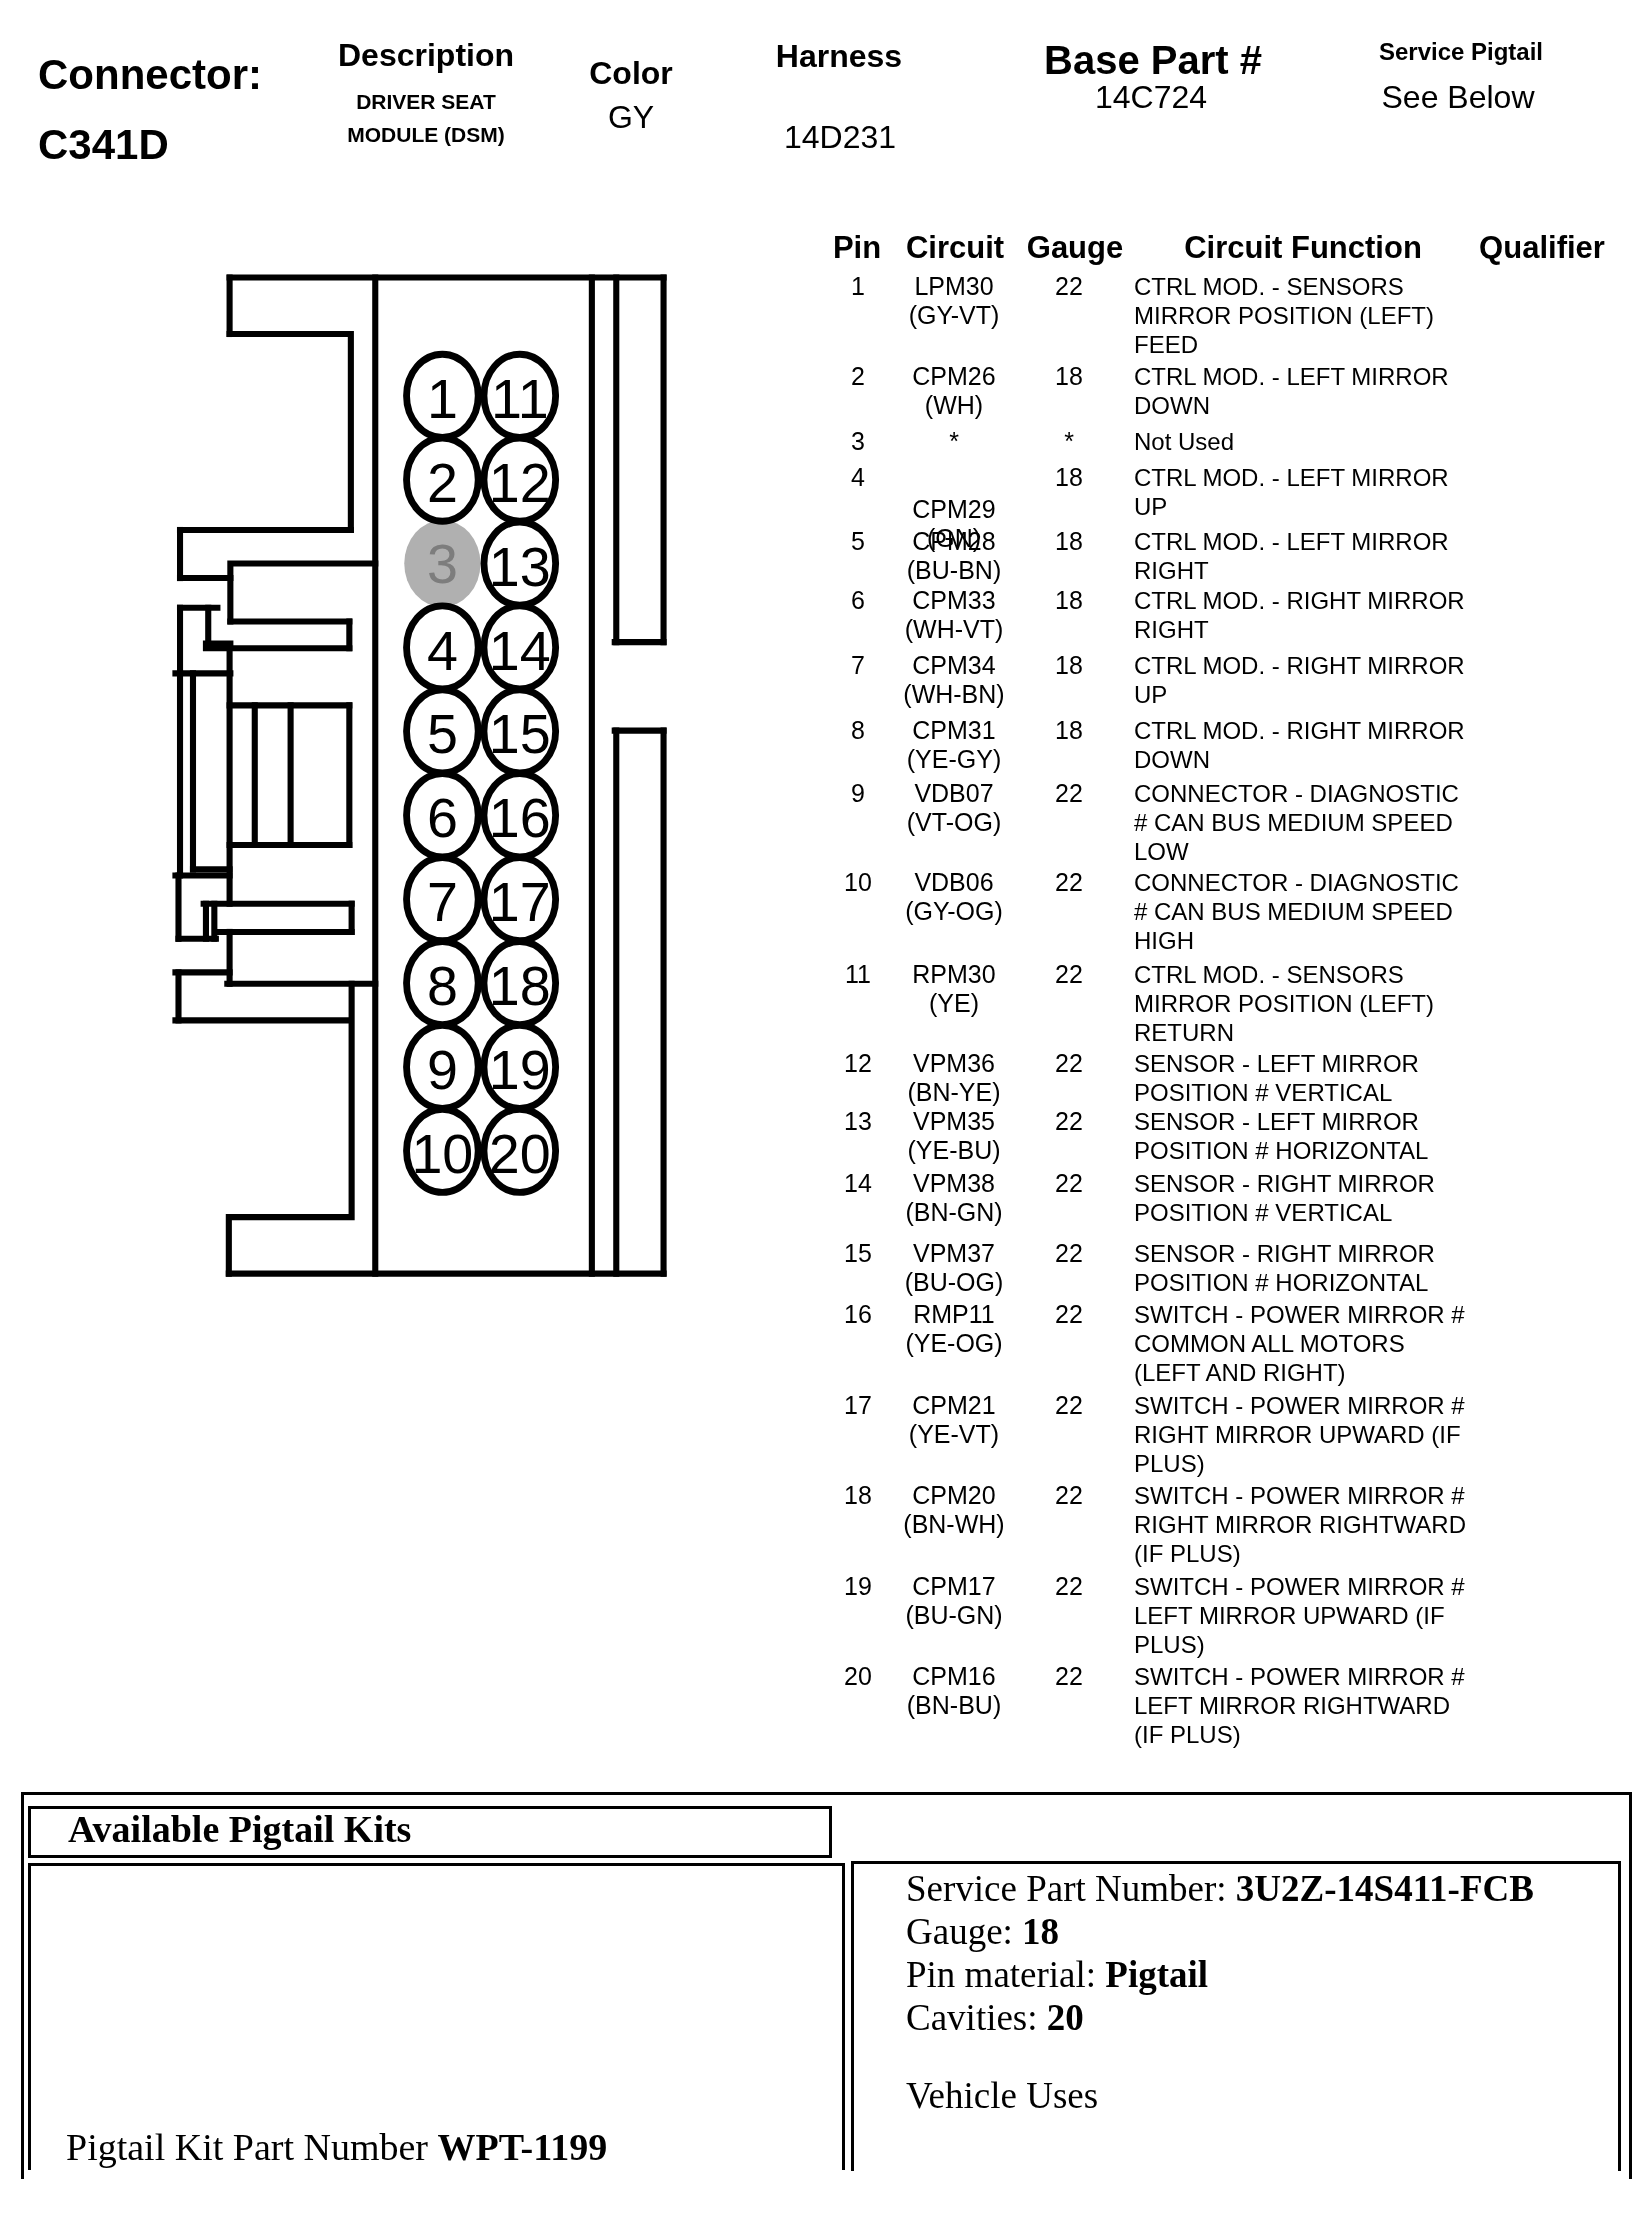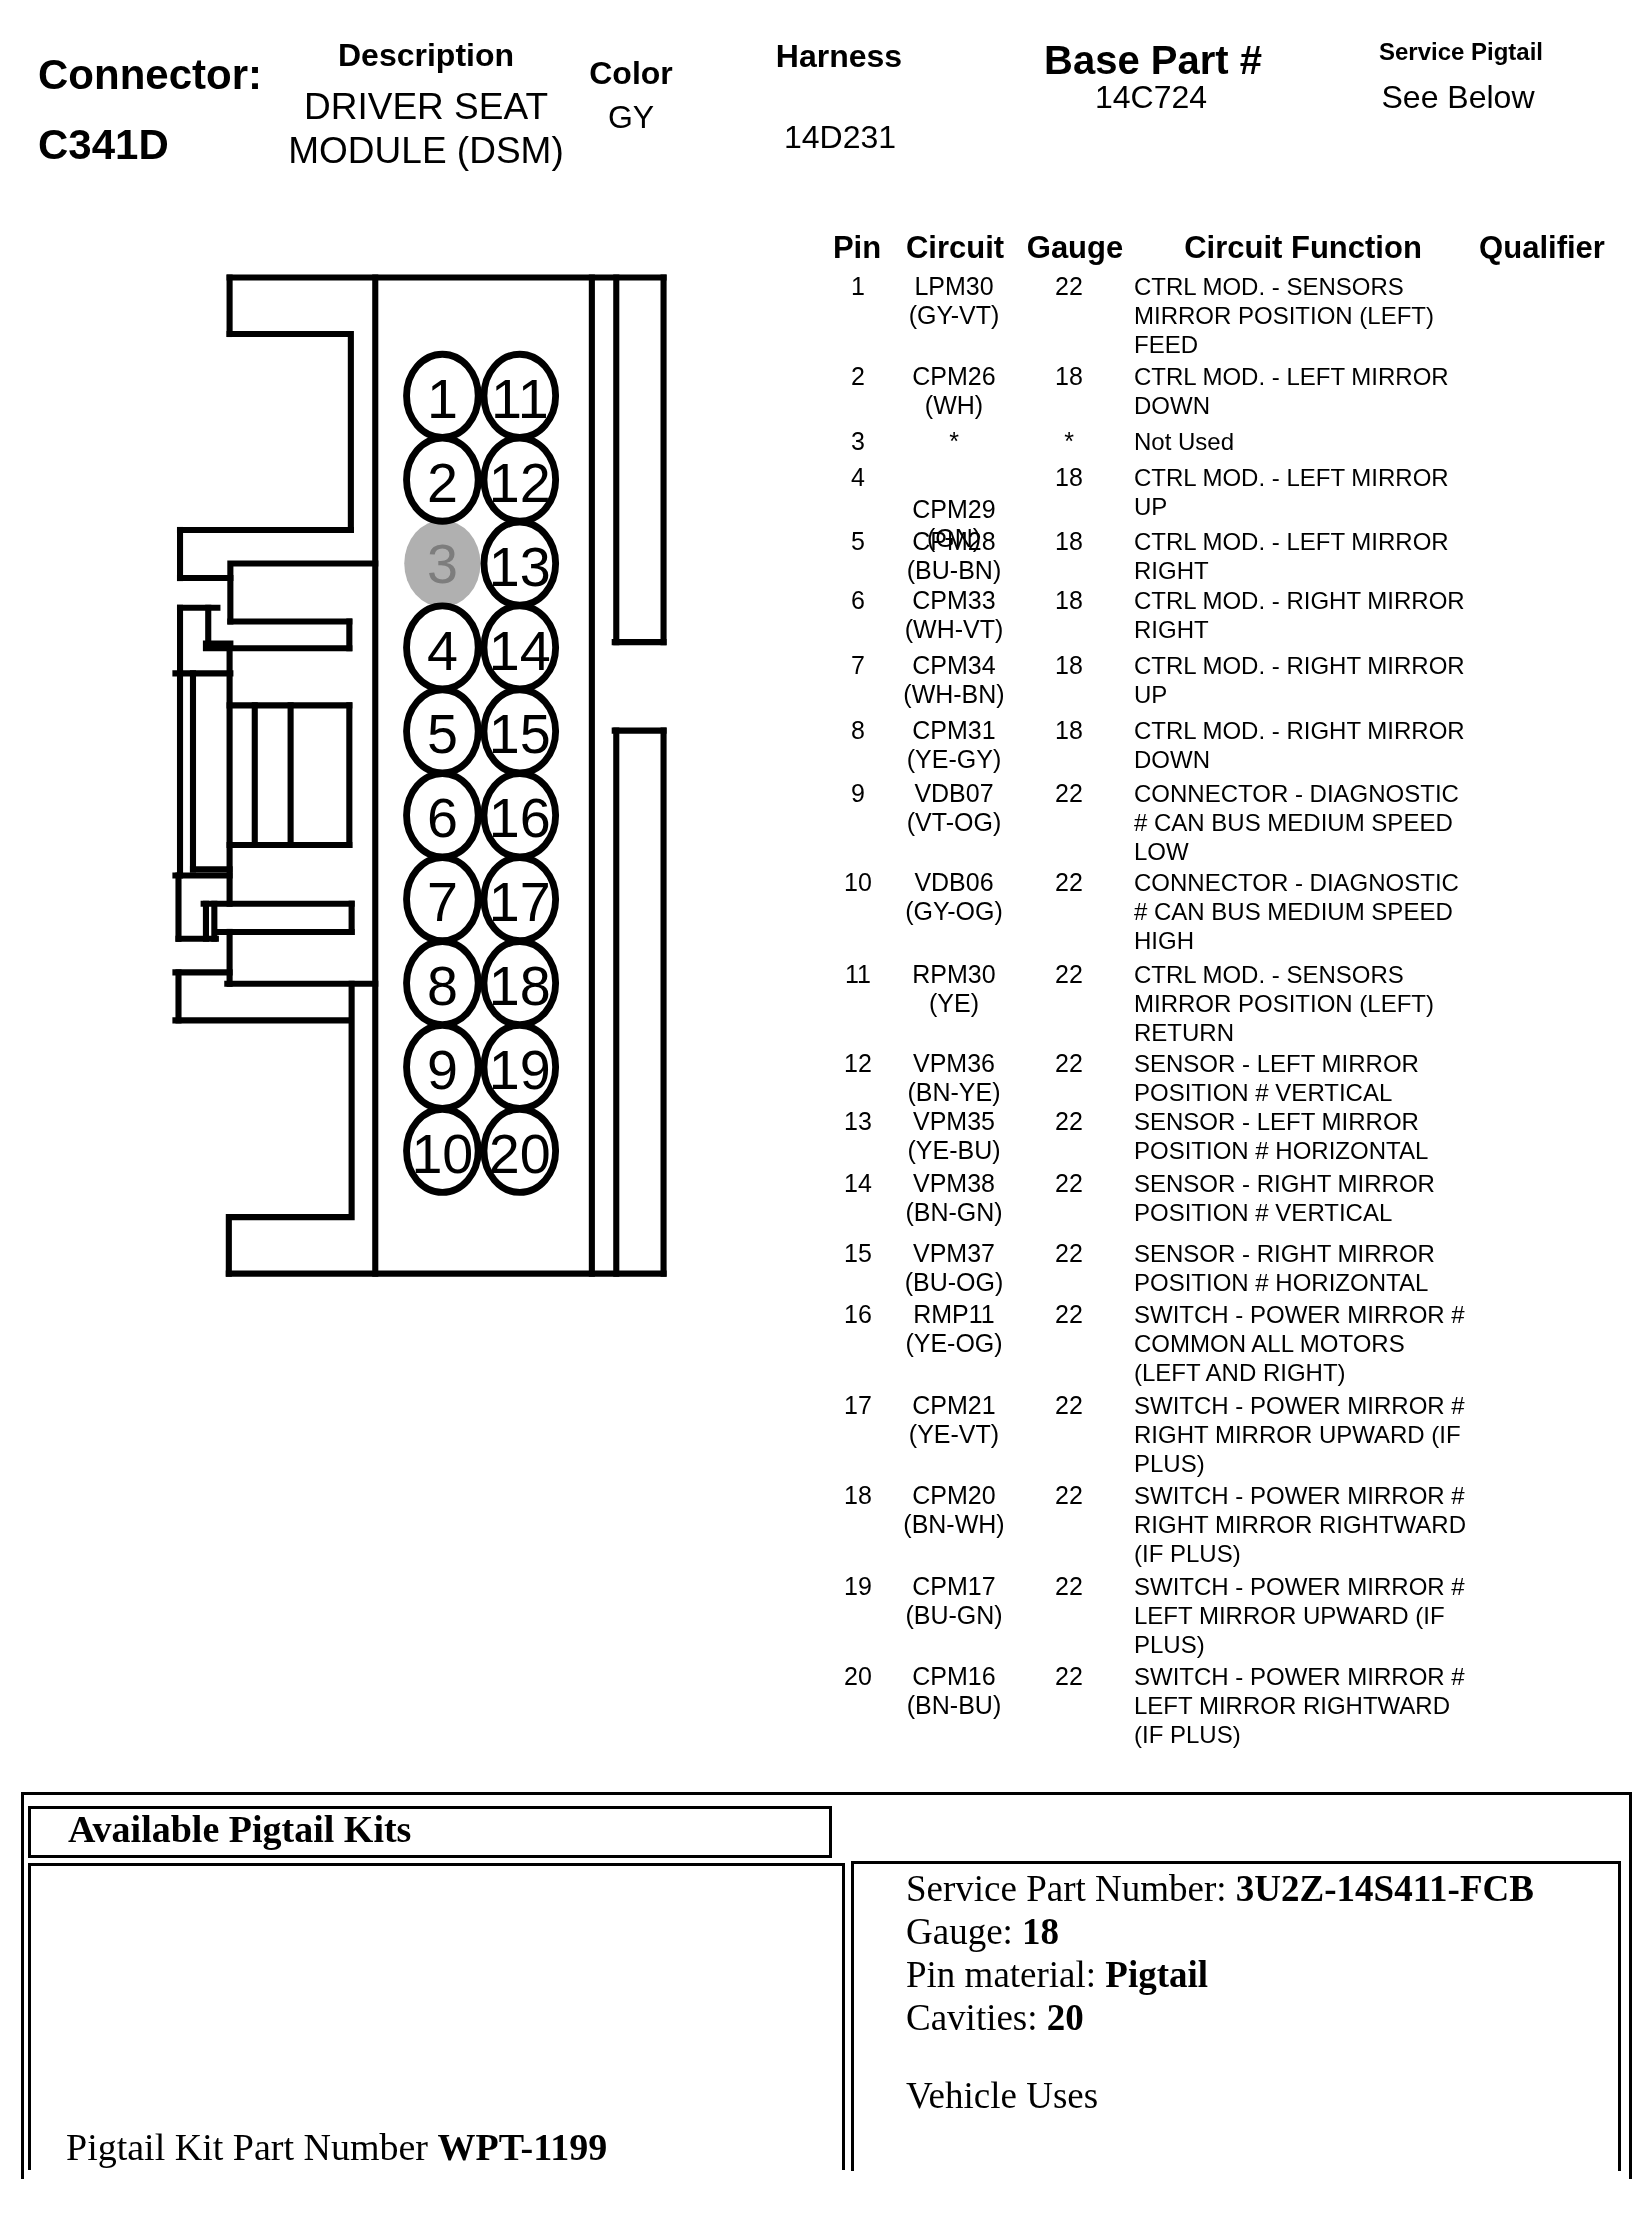"DRIVER SEAT" div.a { font-size: 37px -> 21px; font-weight: none -> bold; line-height: 44px -> 33px }
